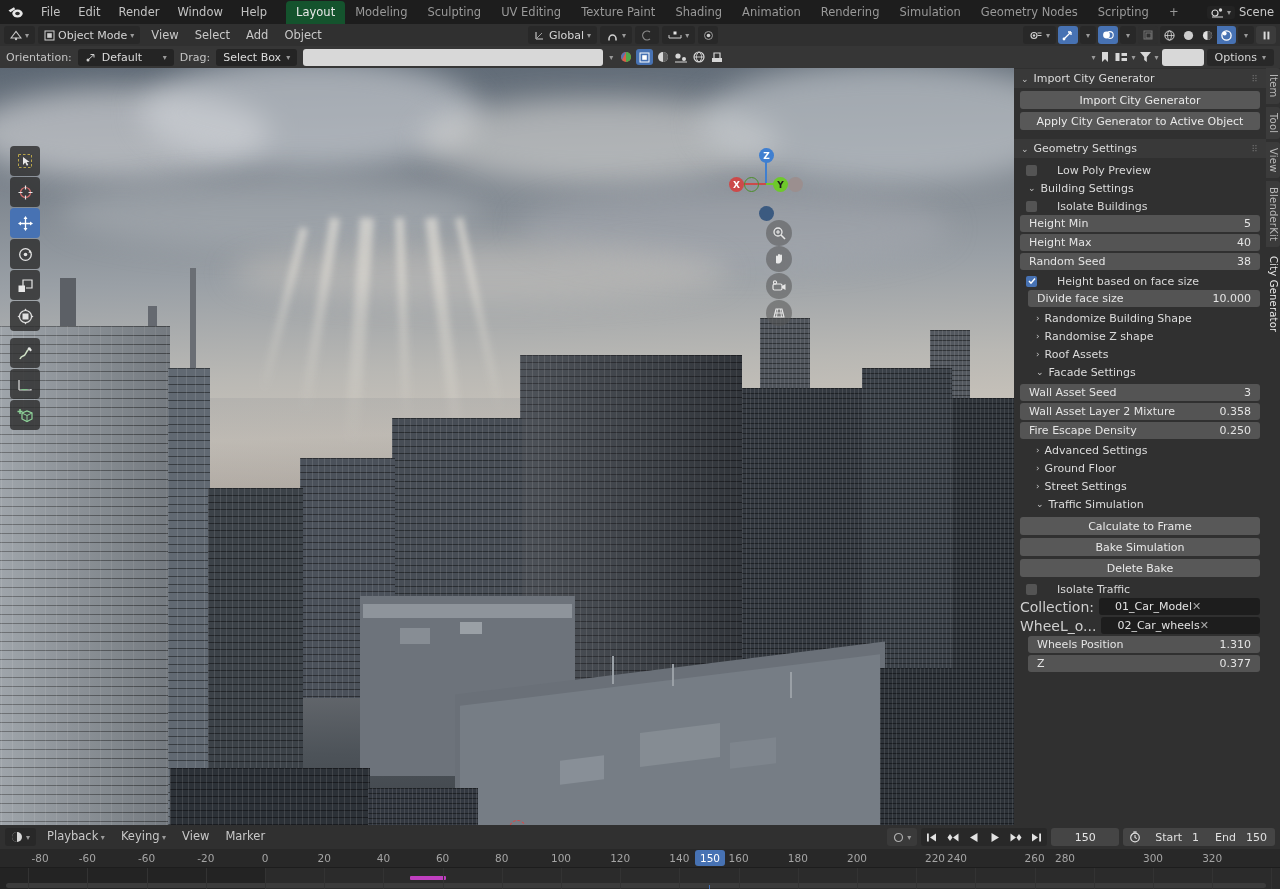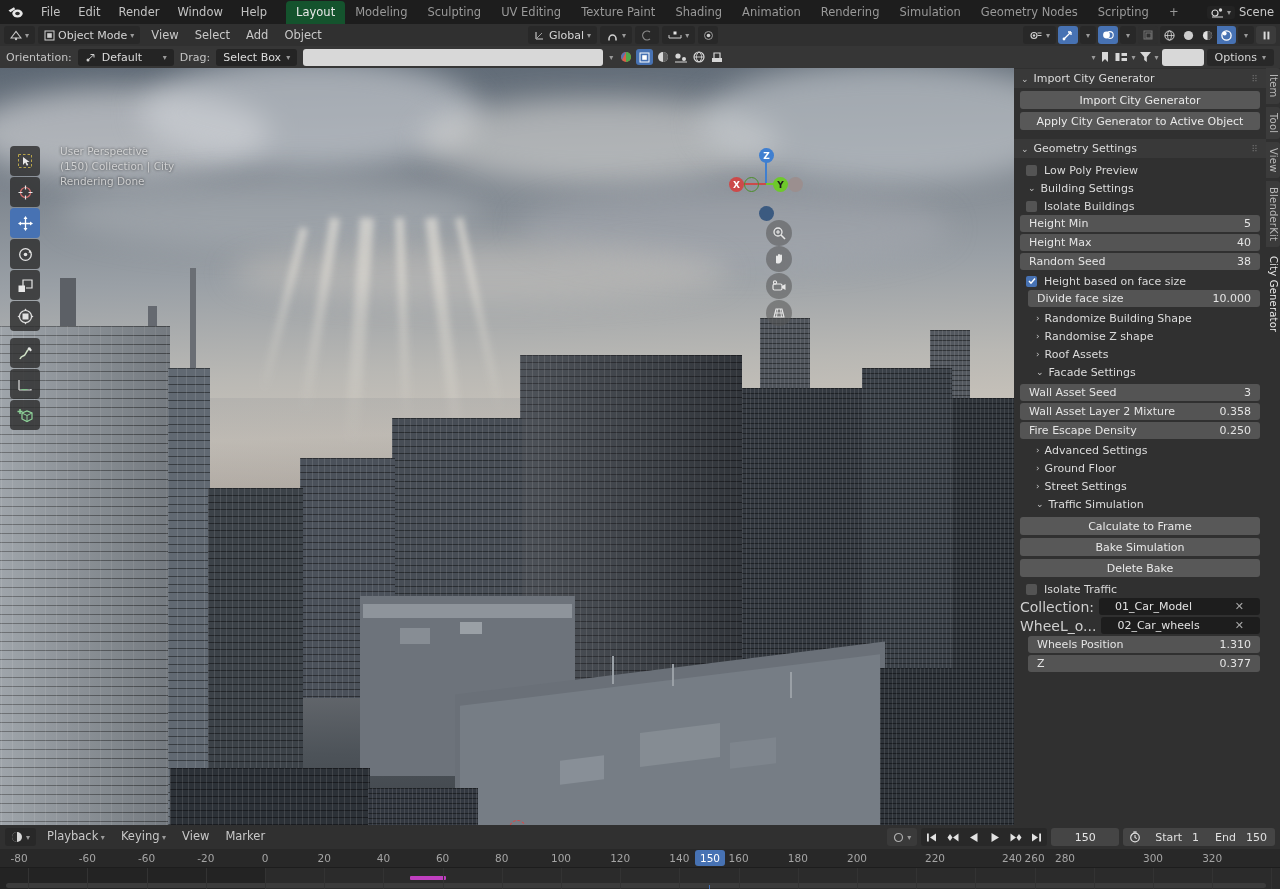"User Perspective" div.vp-overlay-text { html: <div> <div>User Perspective</div> <div>(150) Collection | City</div> <div>Rendering Done</div> </div> -> none }
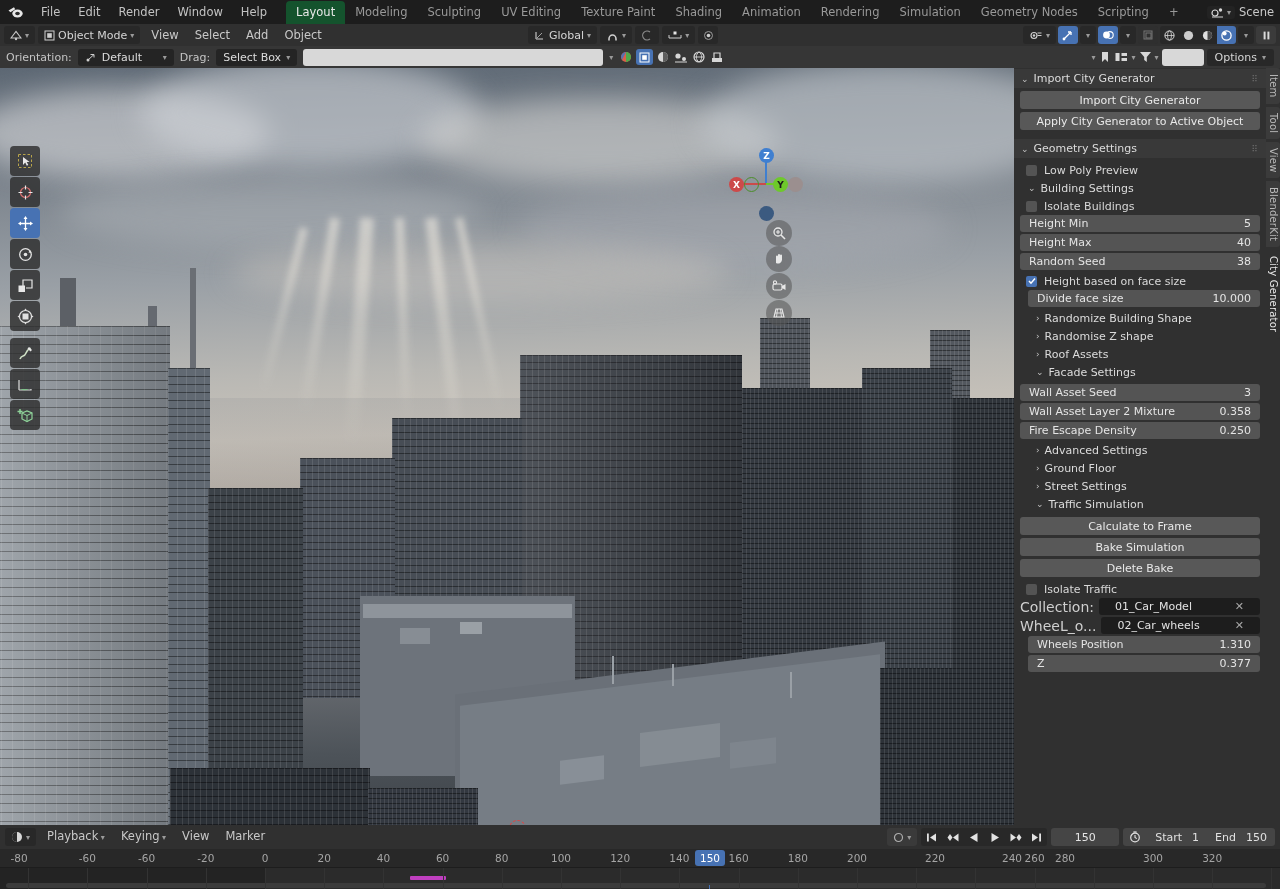"Low Poly Preview" .chk-row { gap: 7px -> 20px }
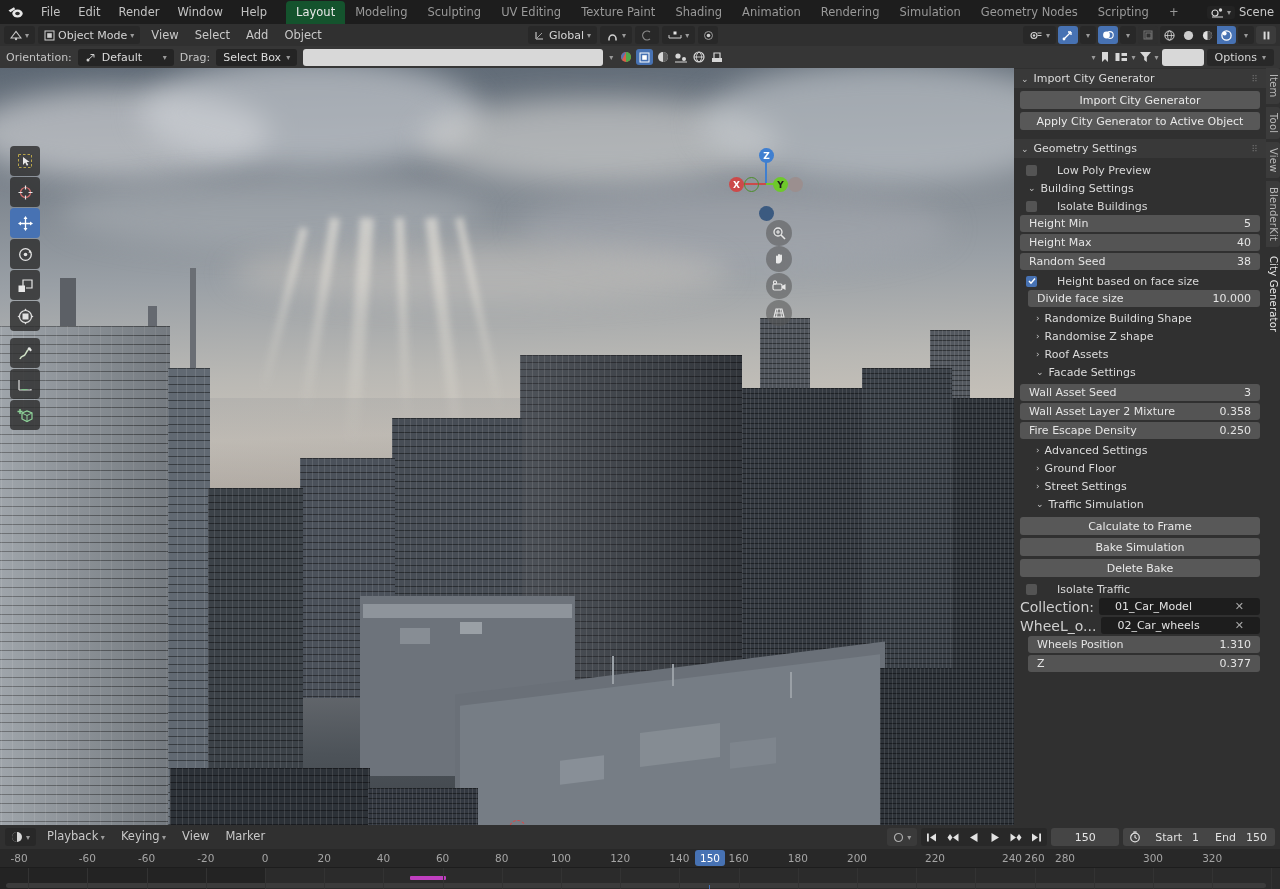"01_Car_Model" .idfield { justify-content: space-between -> flex-start }
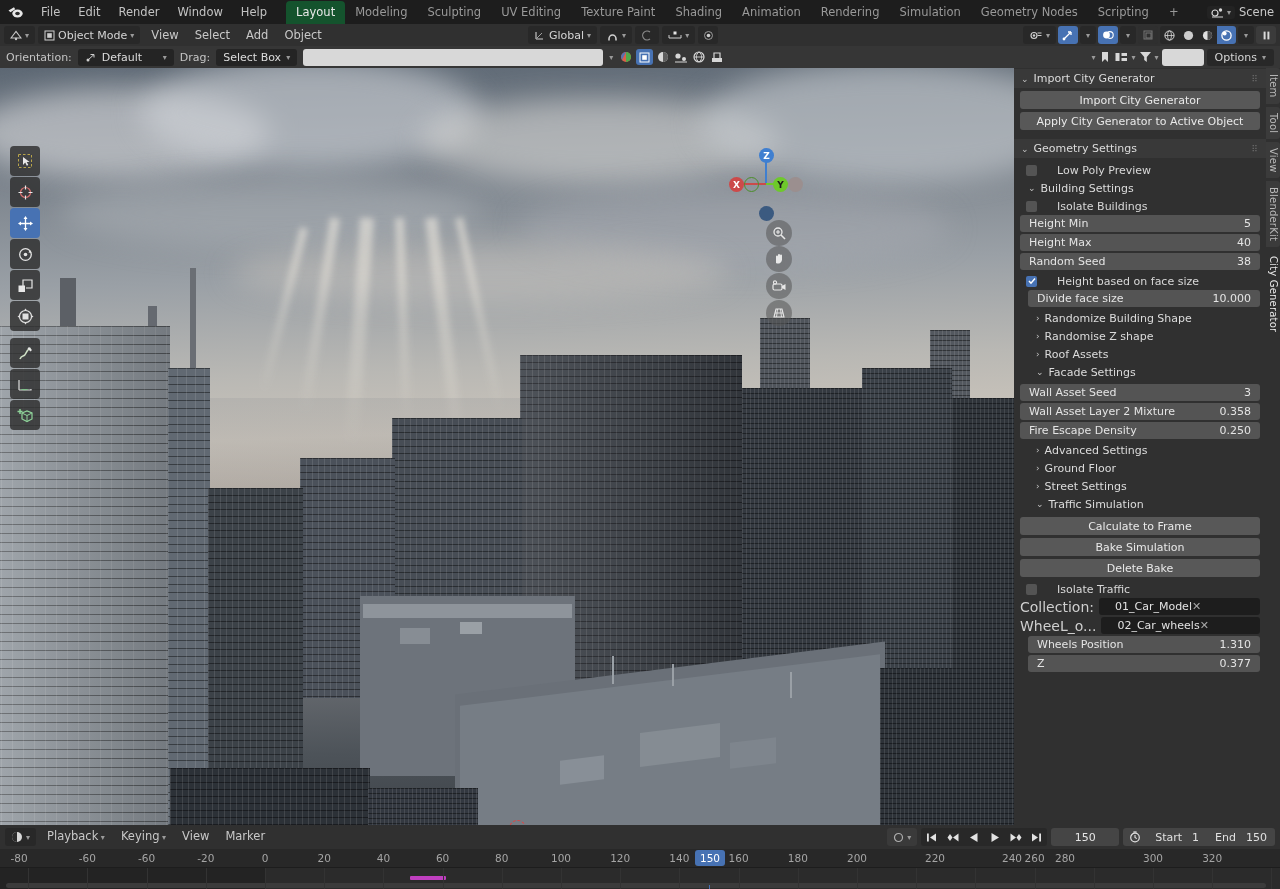"-80" div.tick-label { left: 19px -> 40px }
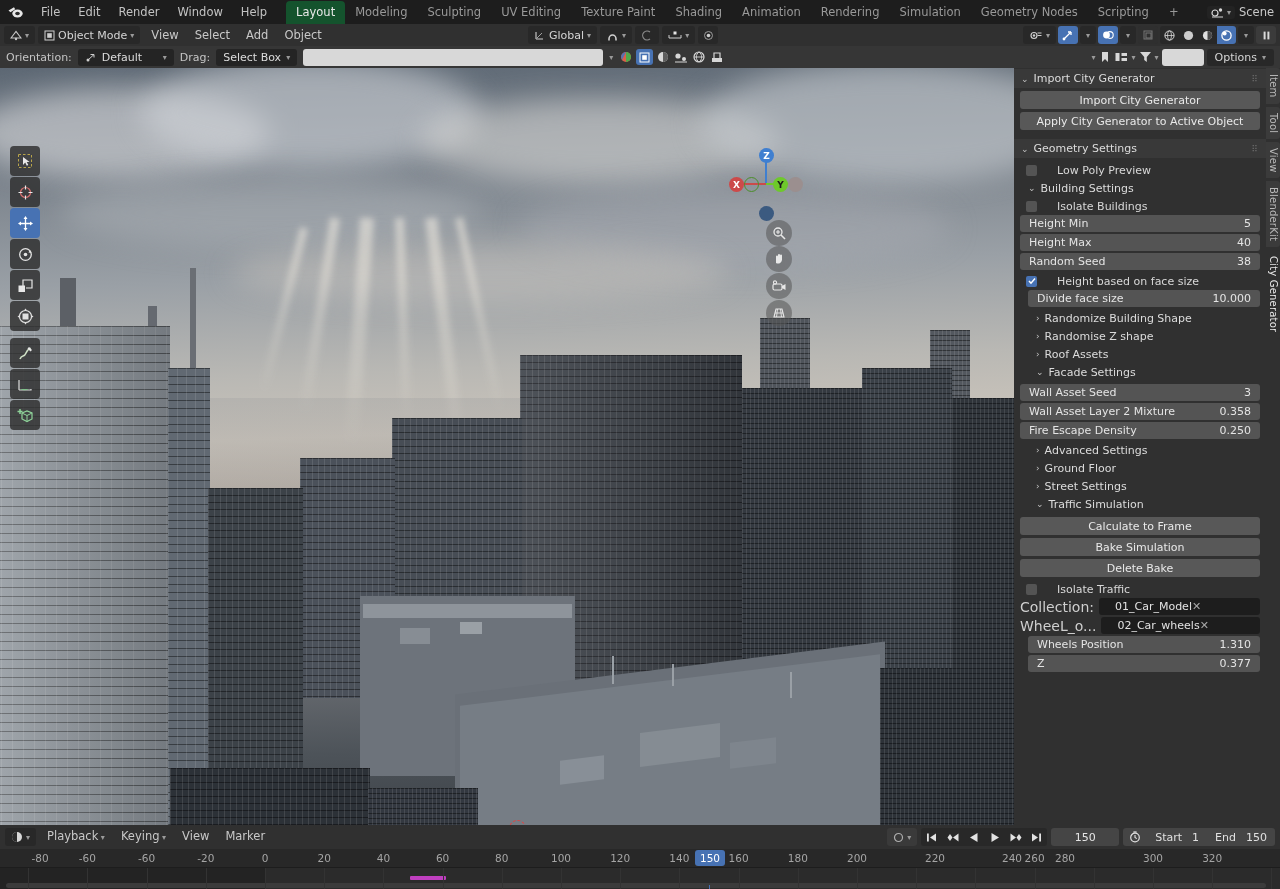"240" div.tick-label { left: 1012px -> 957px }
